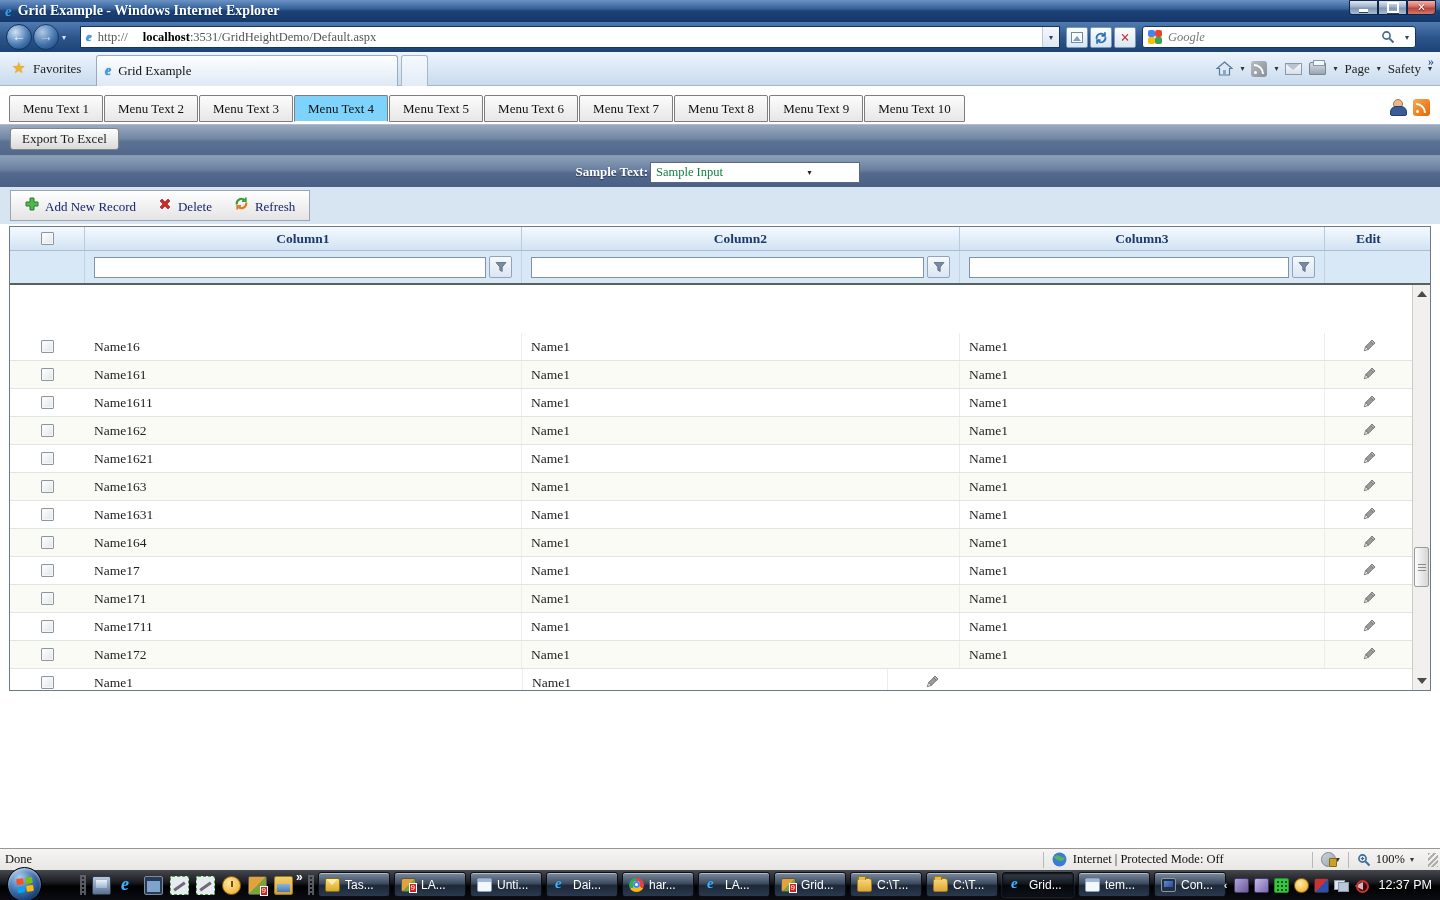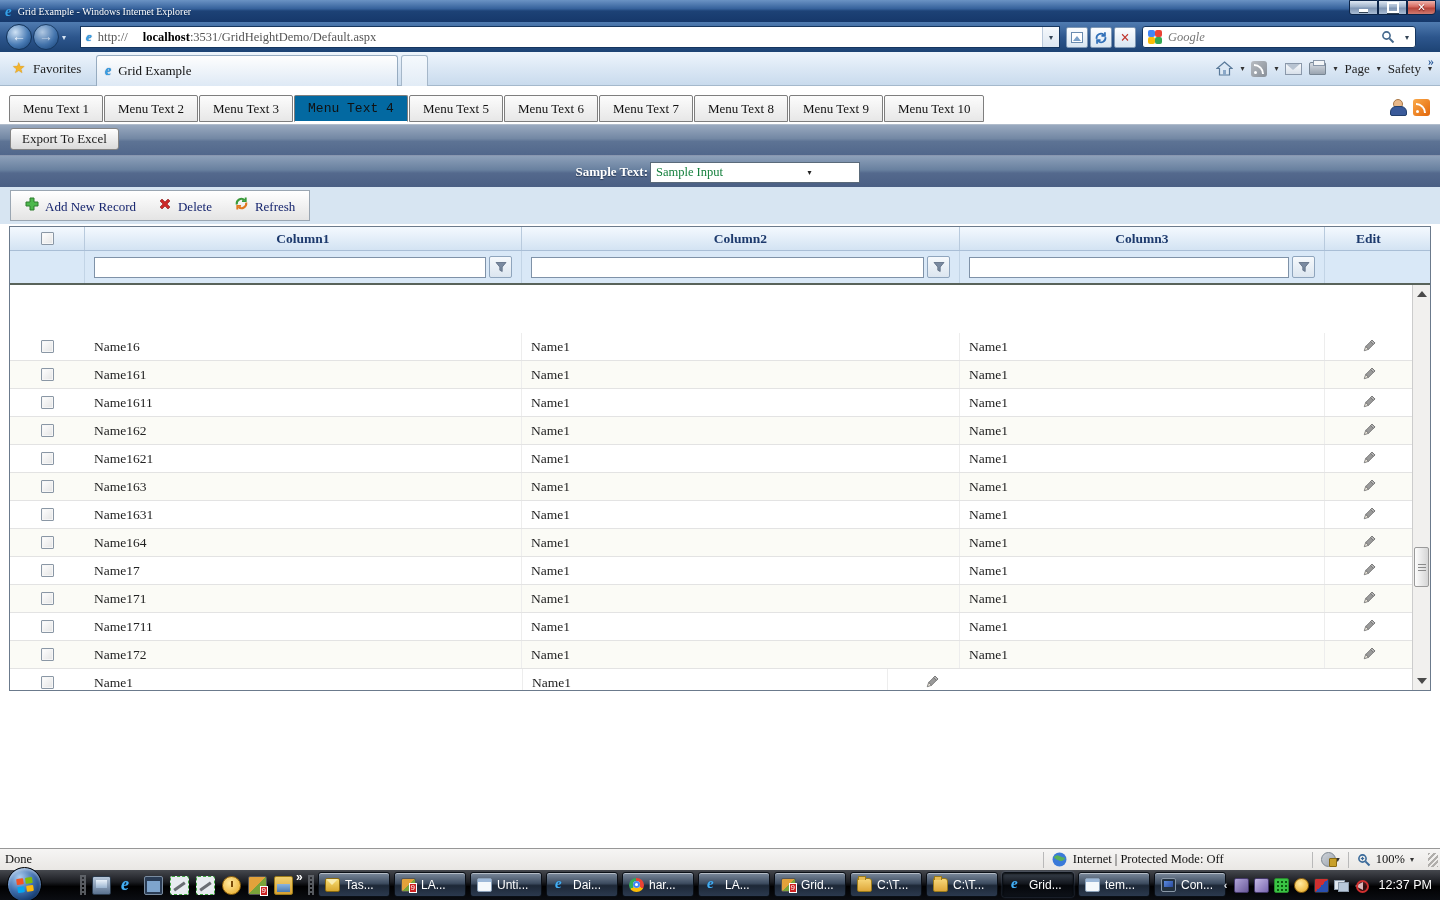"Grid Example - Windows Internet" .title-text { font-size: 10px -> 14px; font-weight: none -> bold }
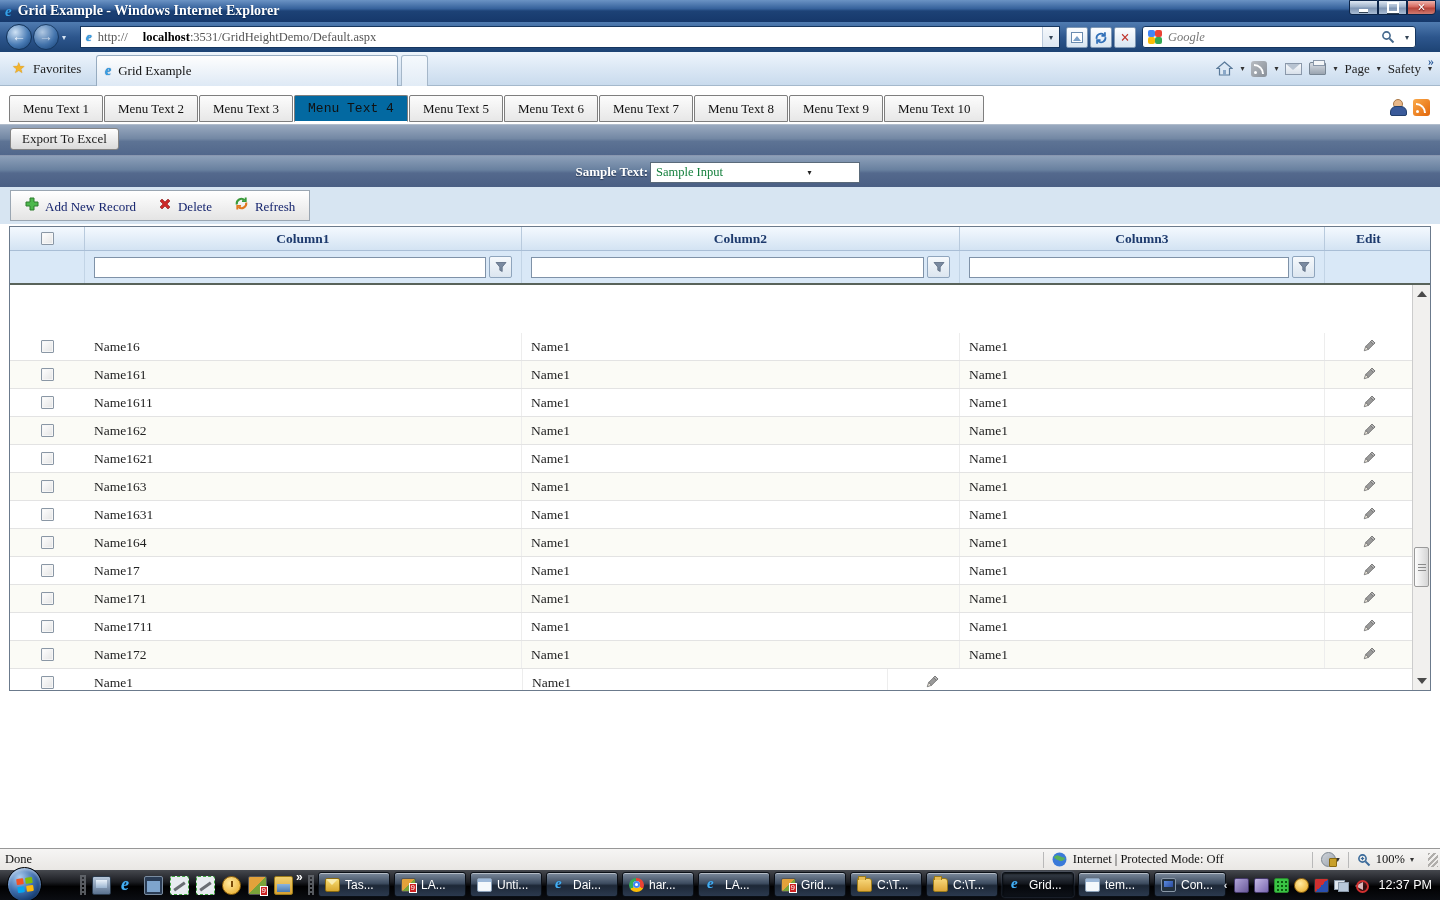"Menu Text 4" .menu-tab.active { background: #0369a1 -> #7dd3fc; font-family: Liberation Mono, monospace -> none }
